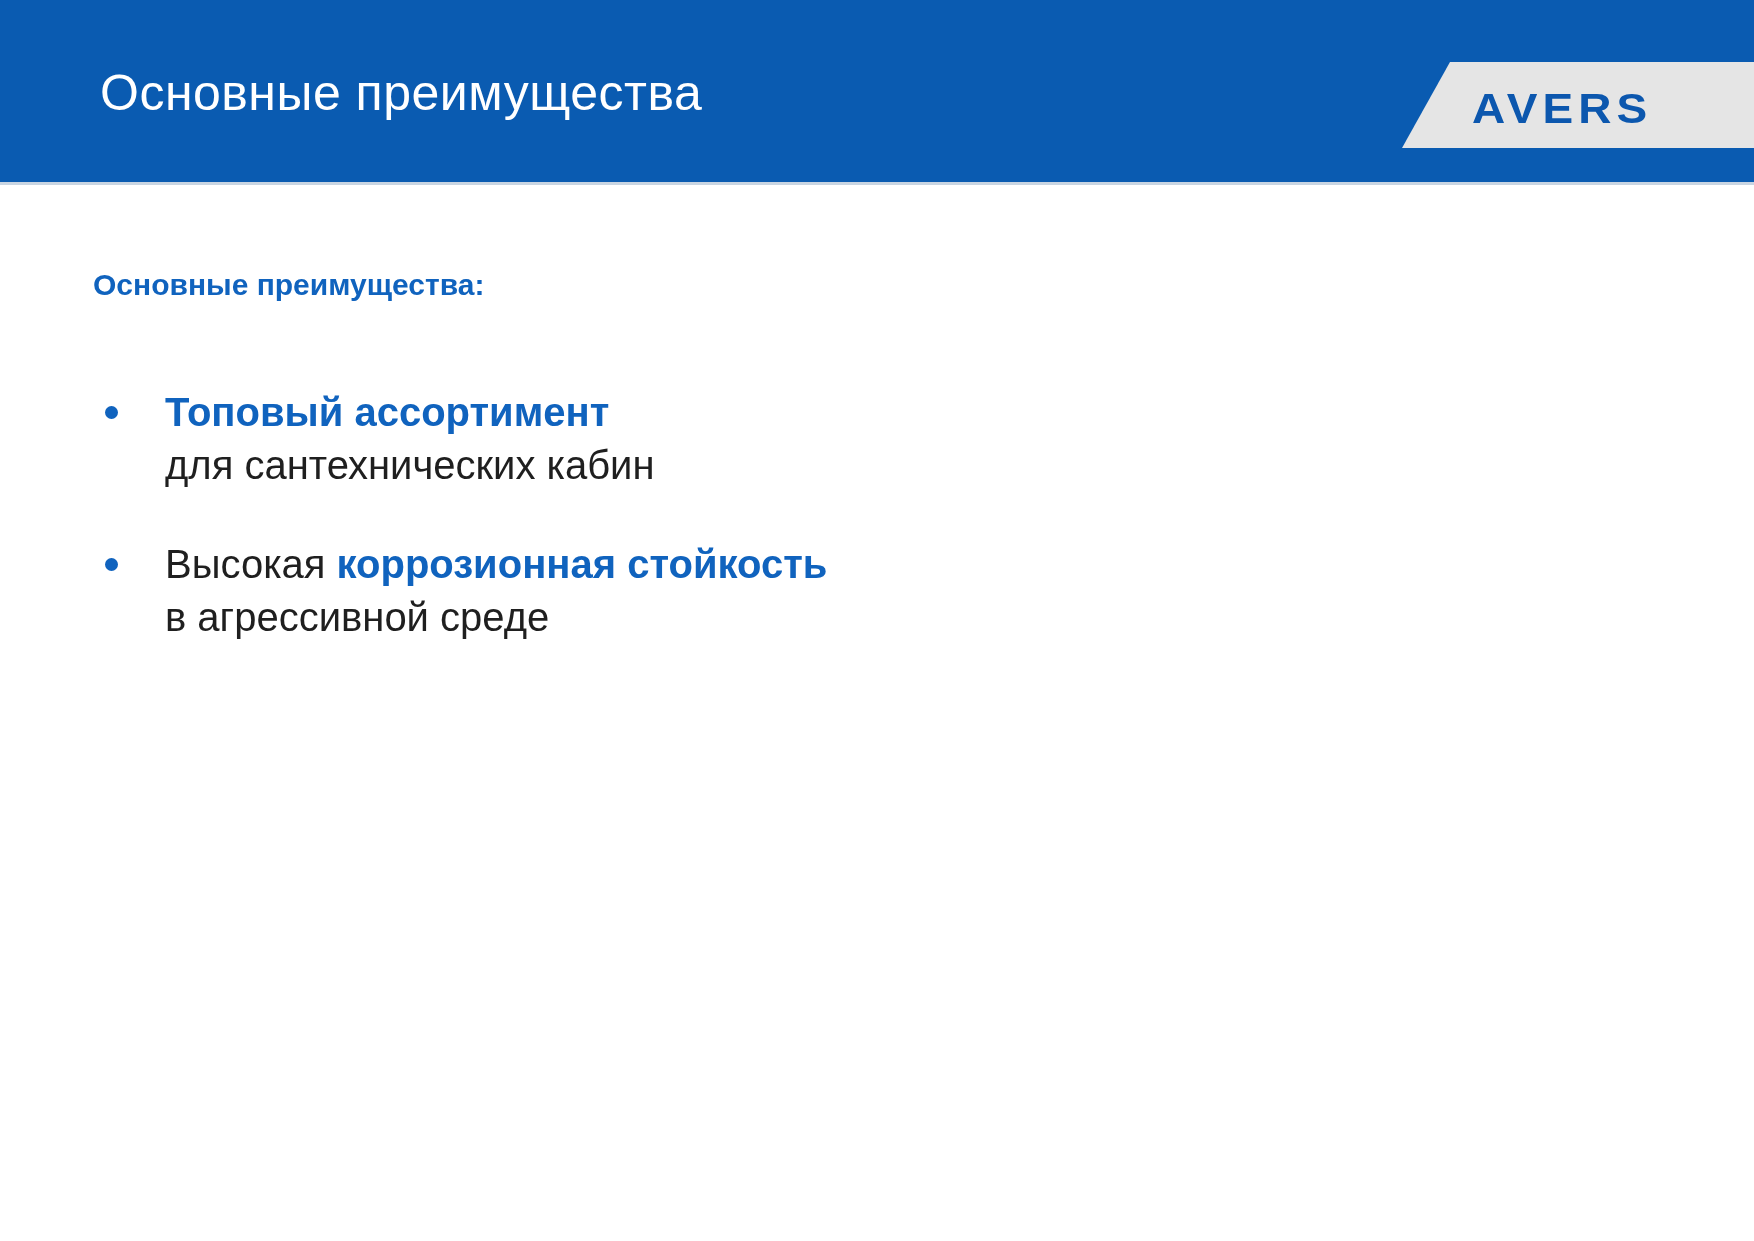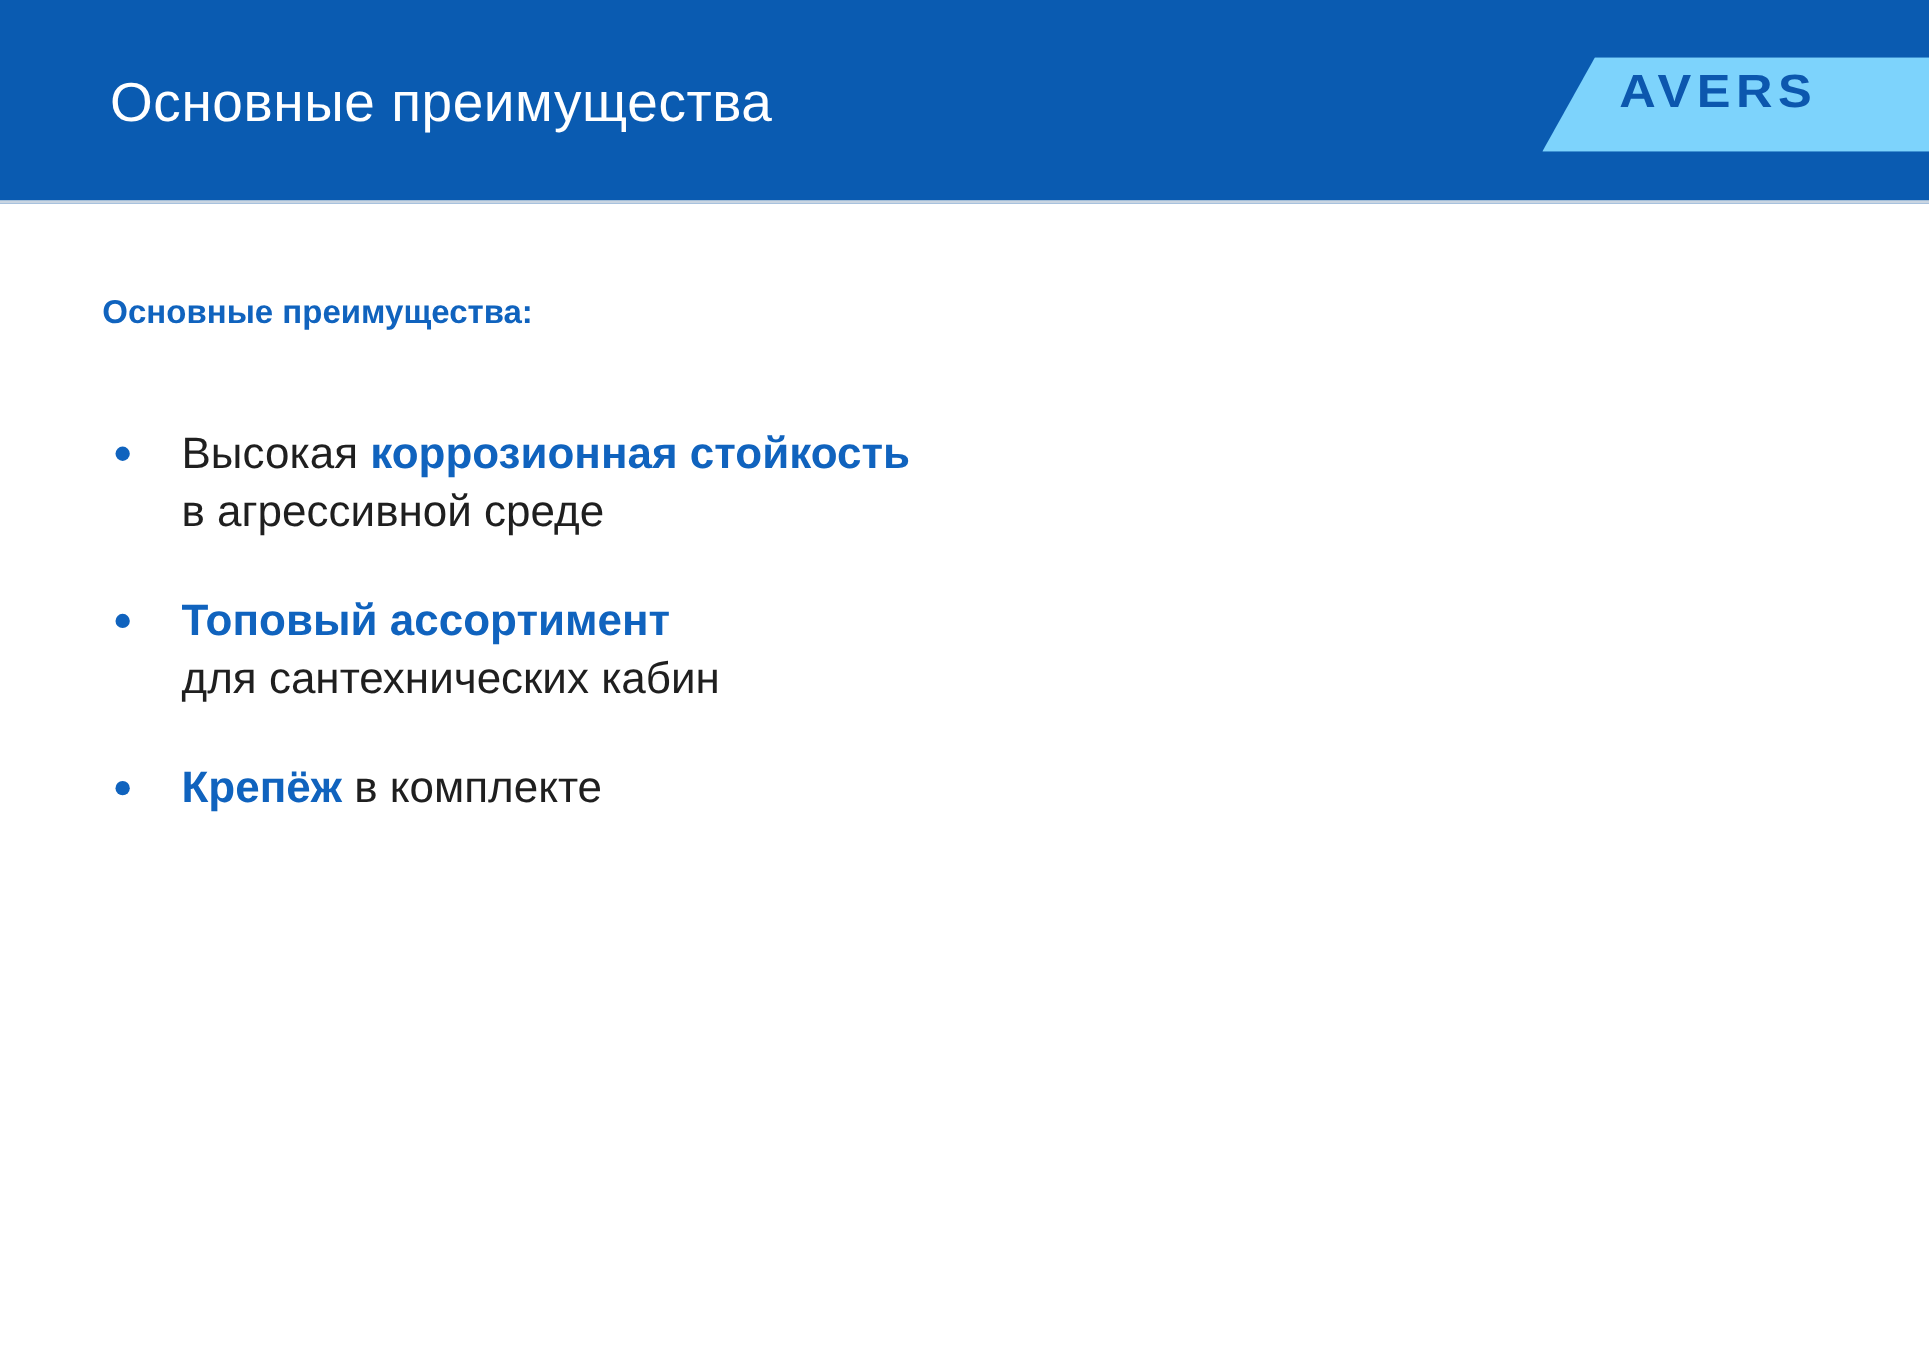"AVERS" .logo-plate { align-items: none -> center; background: #7dd3fc -> #e5e5e5; top: 52px -> 62px }
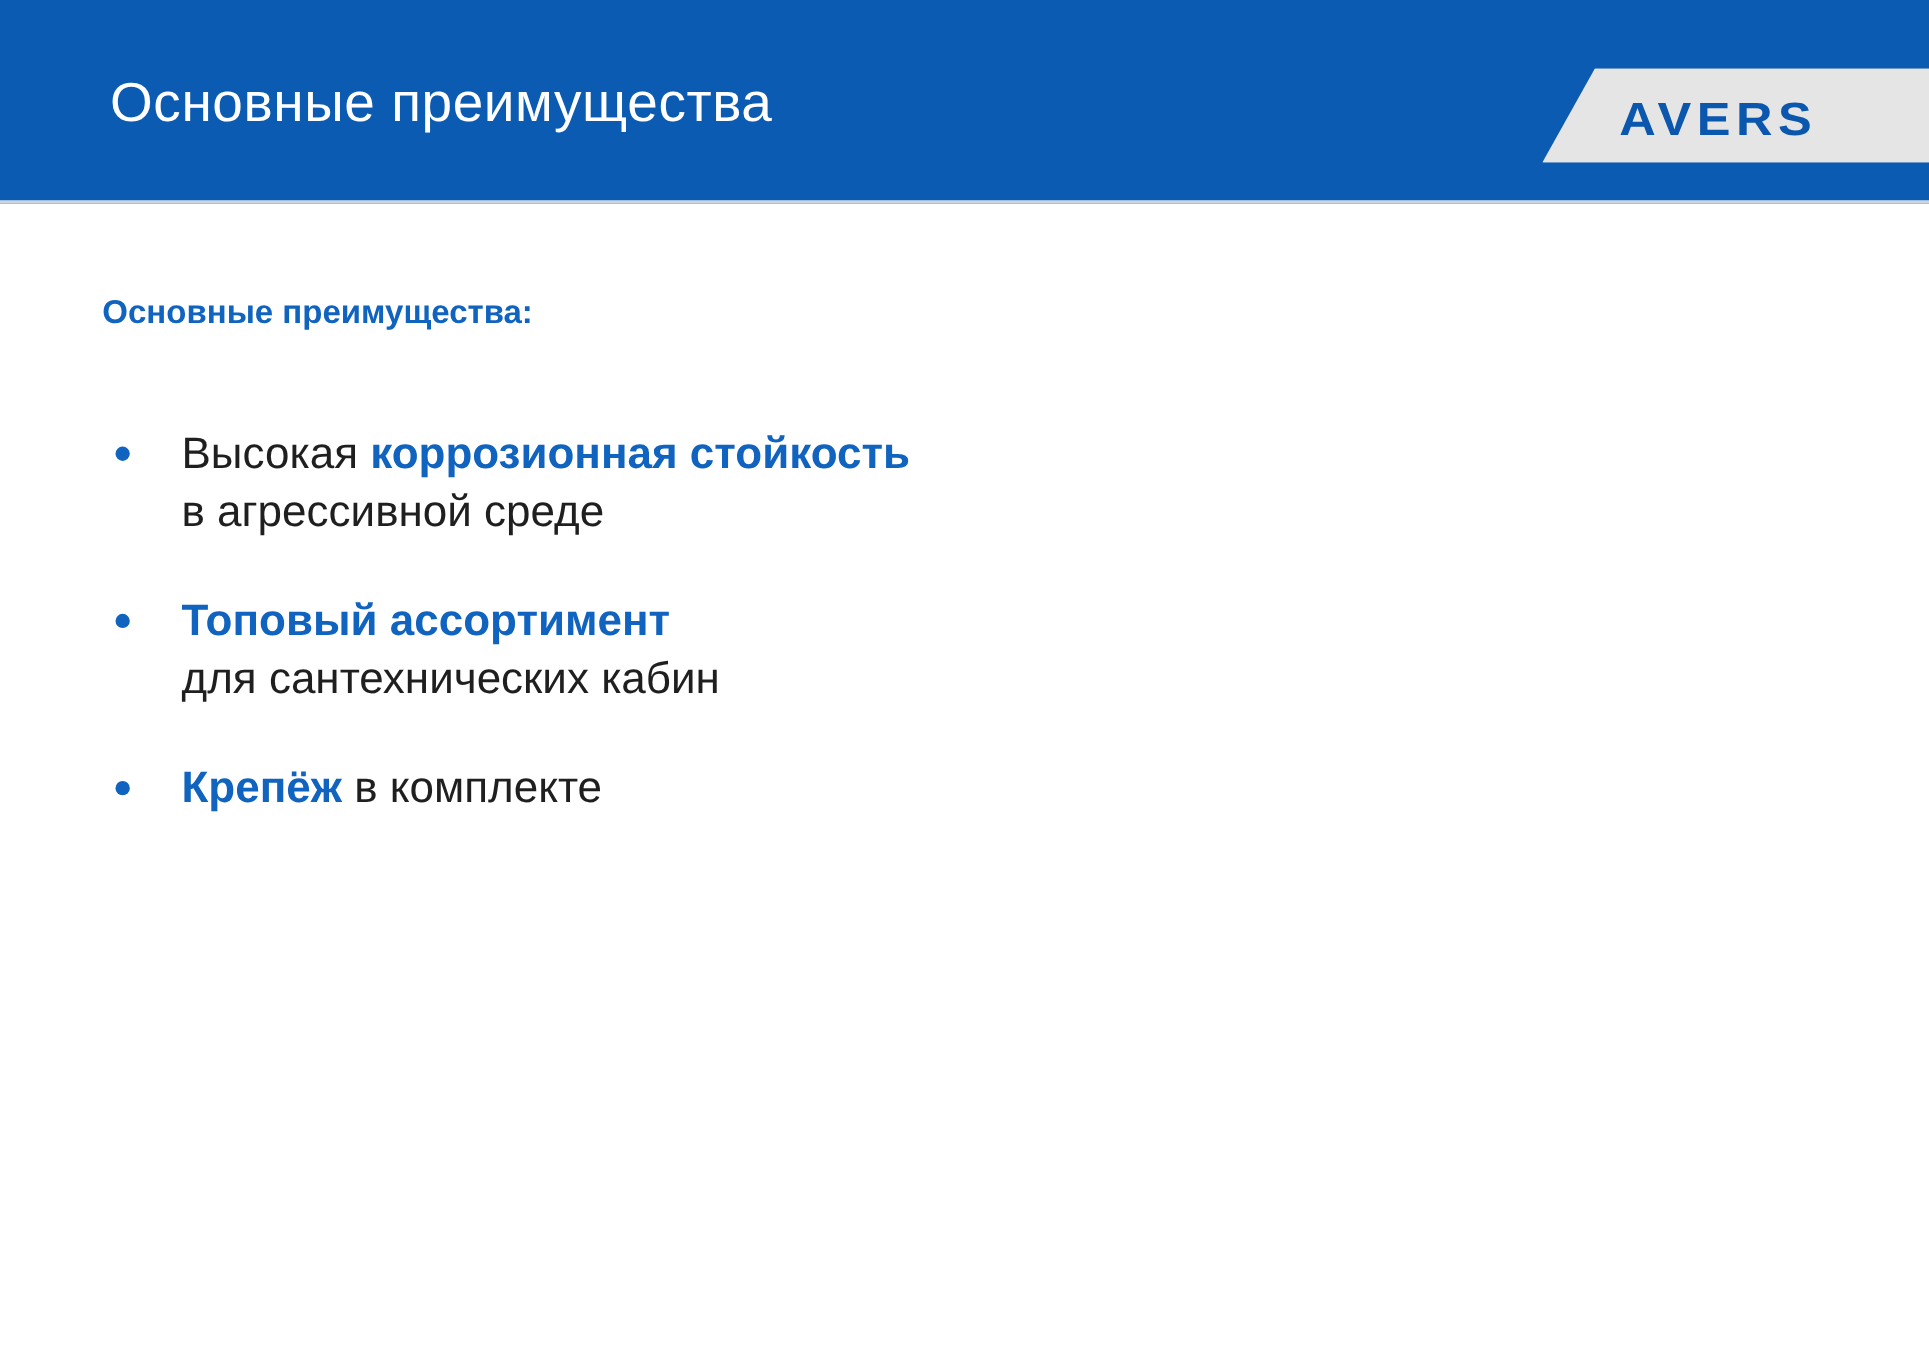"Высокая коррозионная стойкость" li { order: before "Топовый ассортимент" -> after "Топовый ассортимент" }
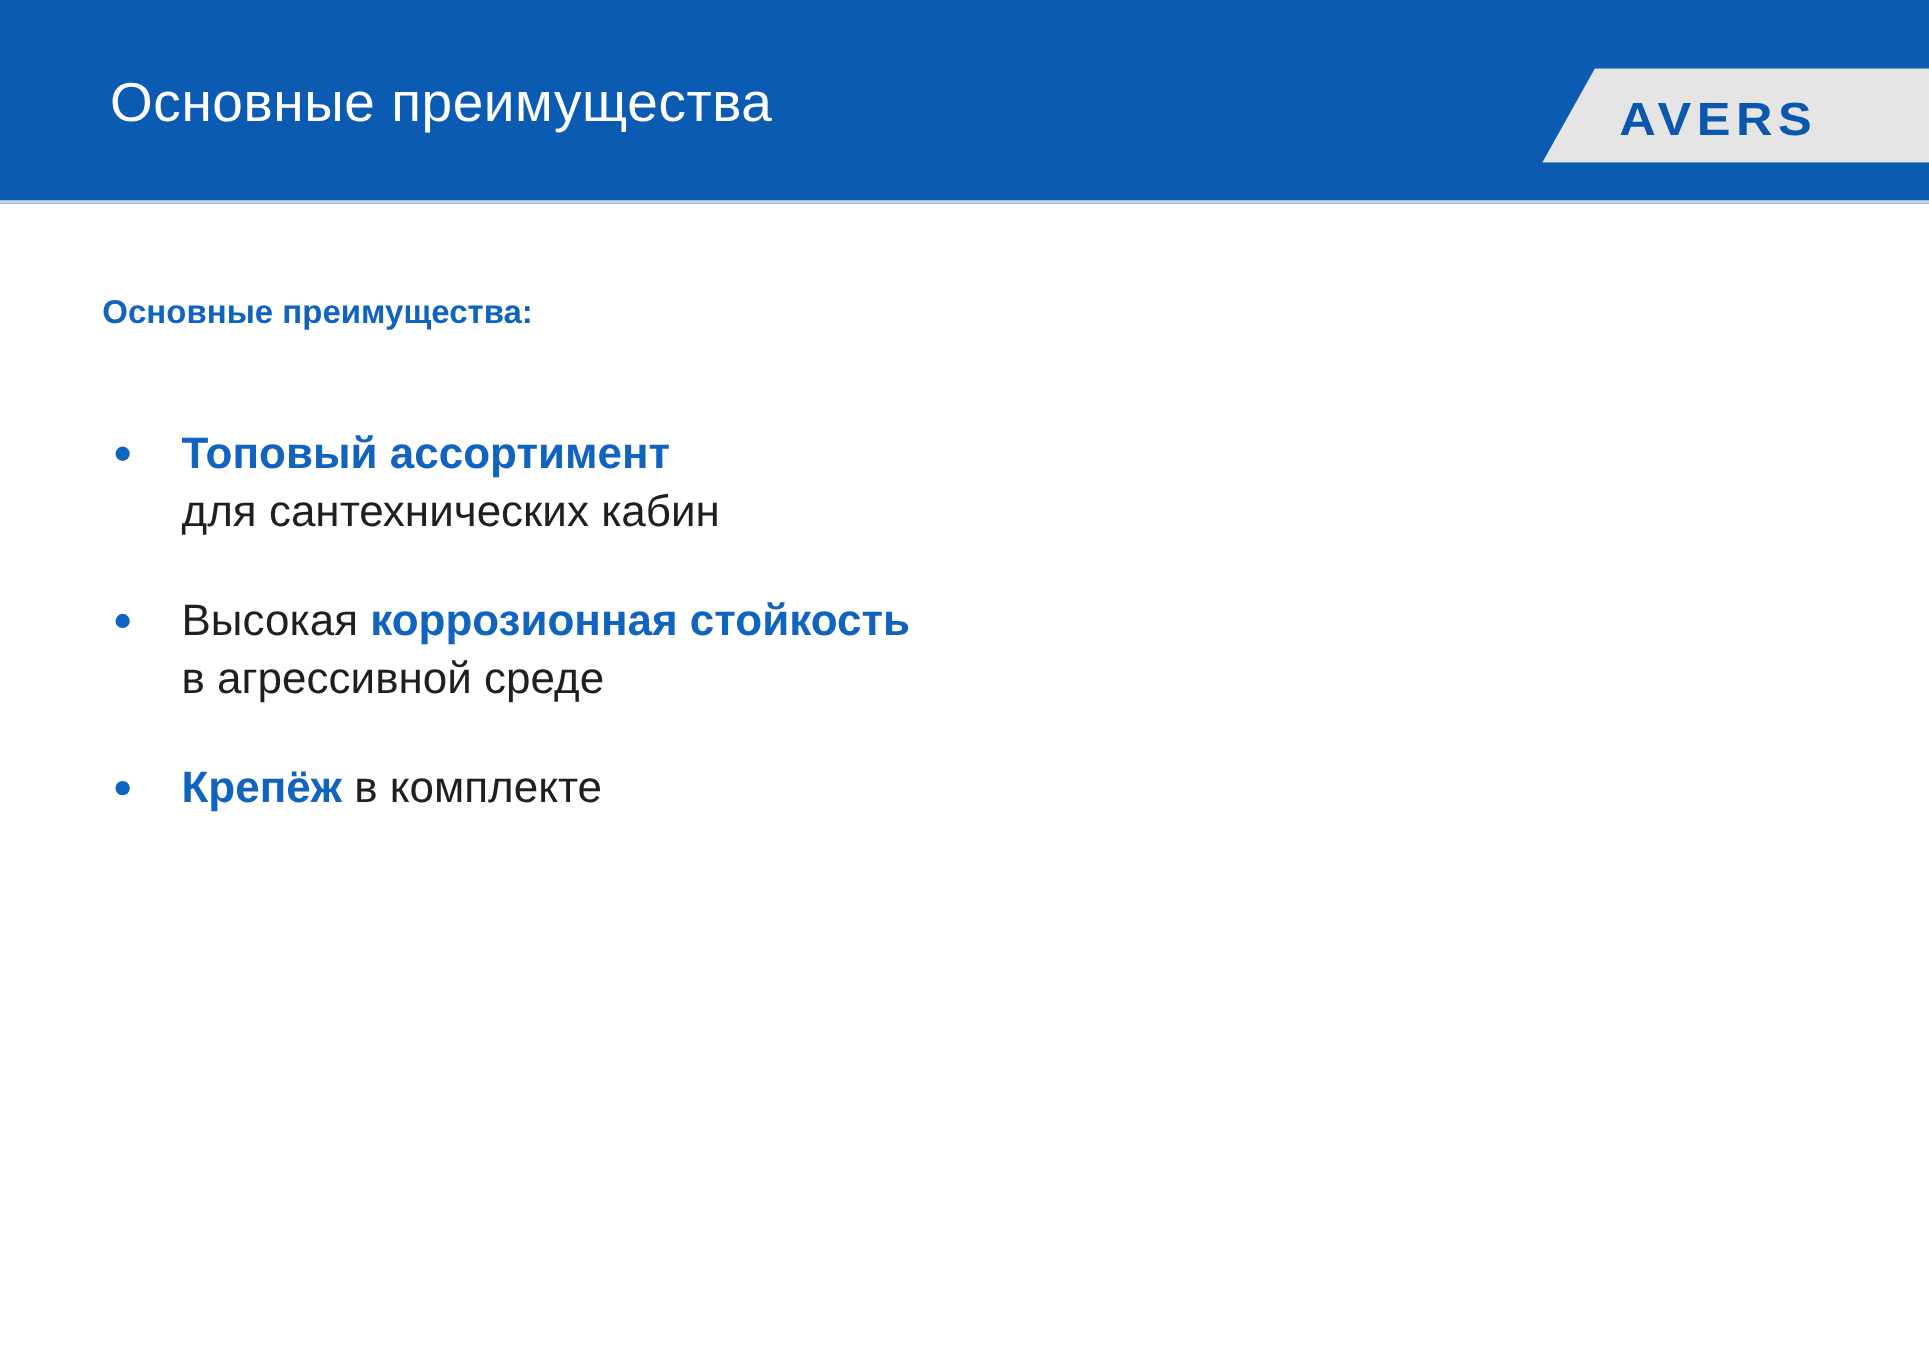"Крепёж в комплекте" li { html: <li> <span></span> <span>Крепёж</span><span> в комплекте</span> </li> -> none }
